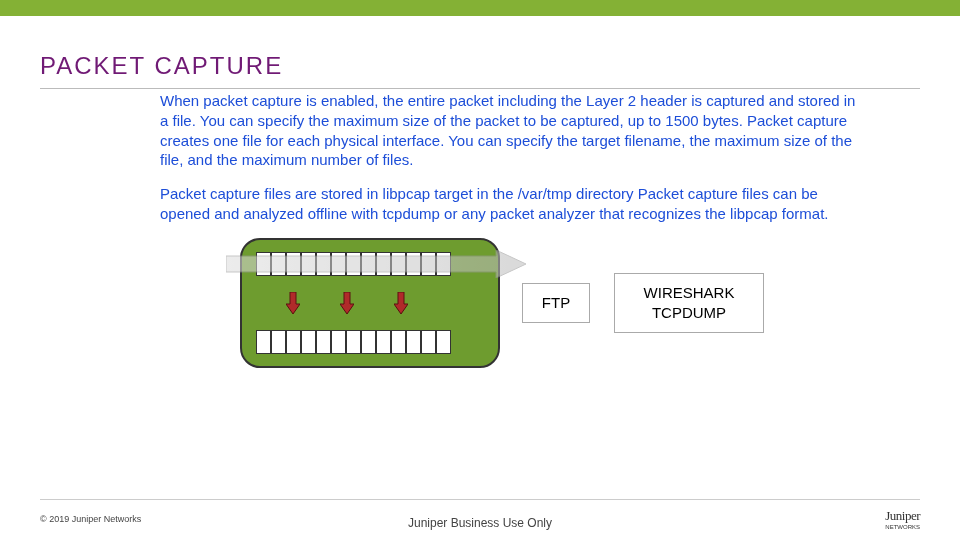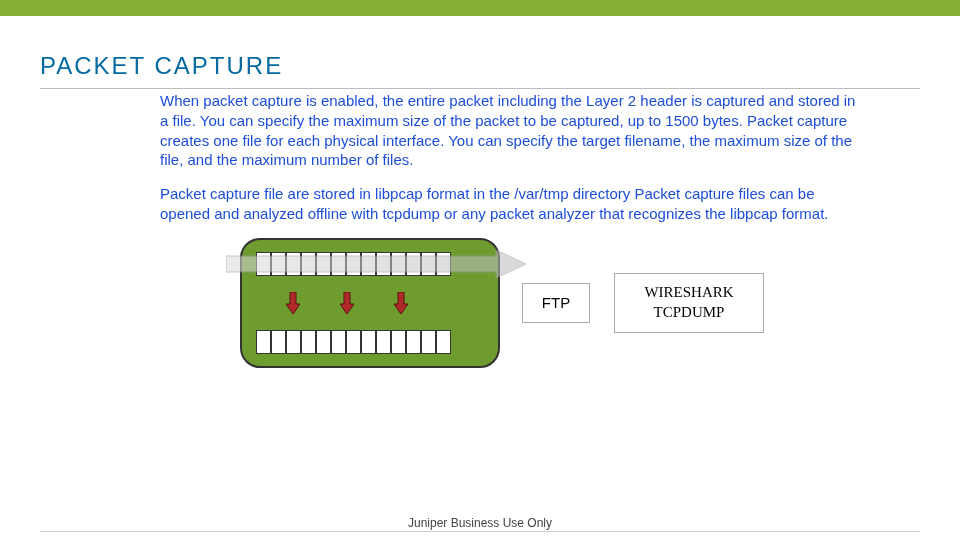"PACKET CAPTURE" .title { color: #0369a1 -> #701a75 }
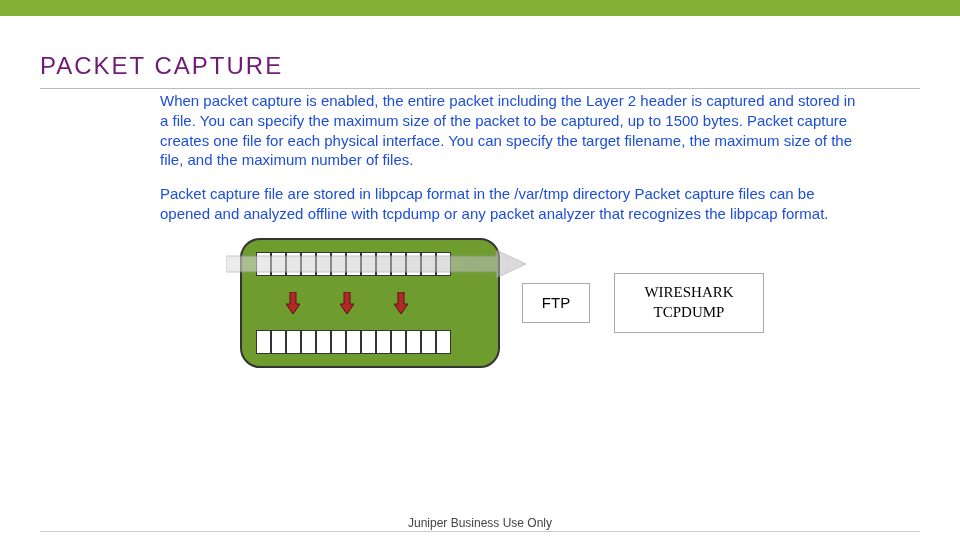"Packet capture file are stored" p { text: file are stored in libpcap format -> files are stored in libpcap target }
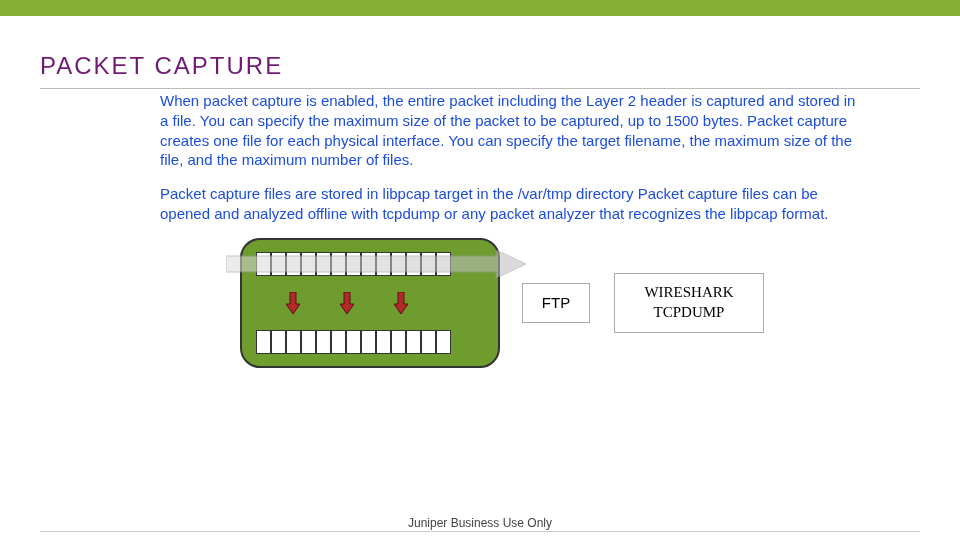"WIRESHARK" .ws-box { font-family: Liberation Serif, serif -> none }
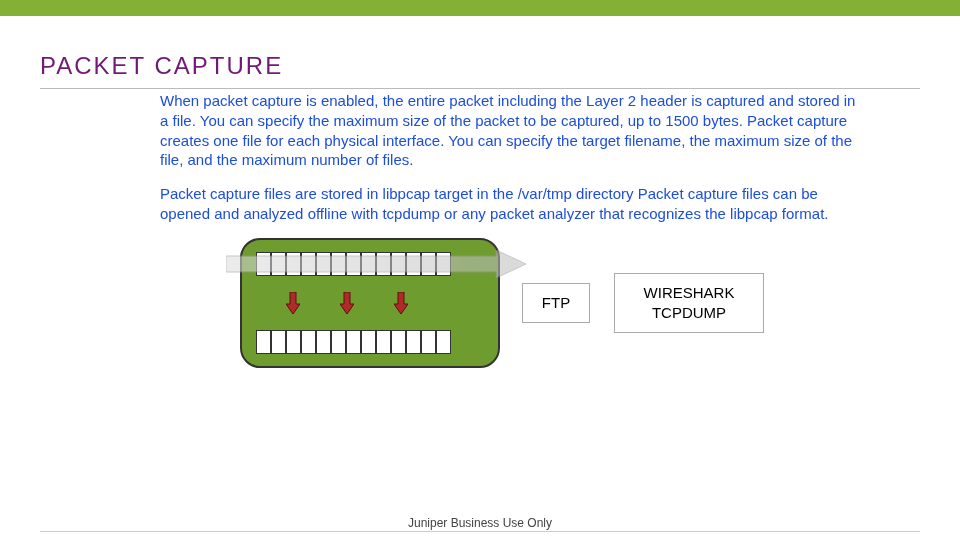"© 2019 Juniper Networks" div.footer-row { html: none -> <div> <span>© 2019 Juniper Networks</span> <span> <span>Juniper</span> <span>NETWORKS</span> </span> </div> }
